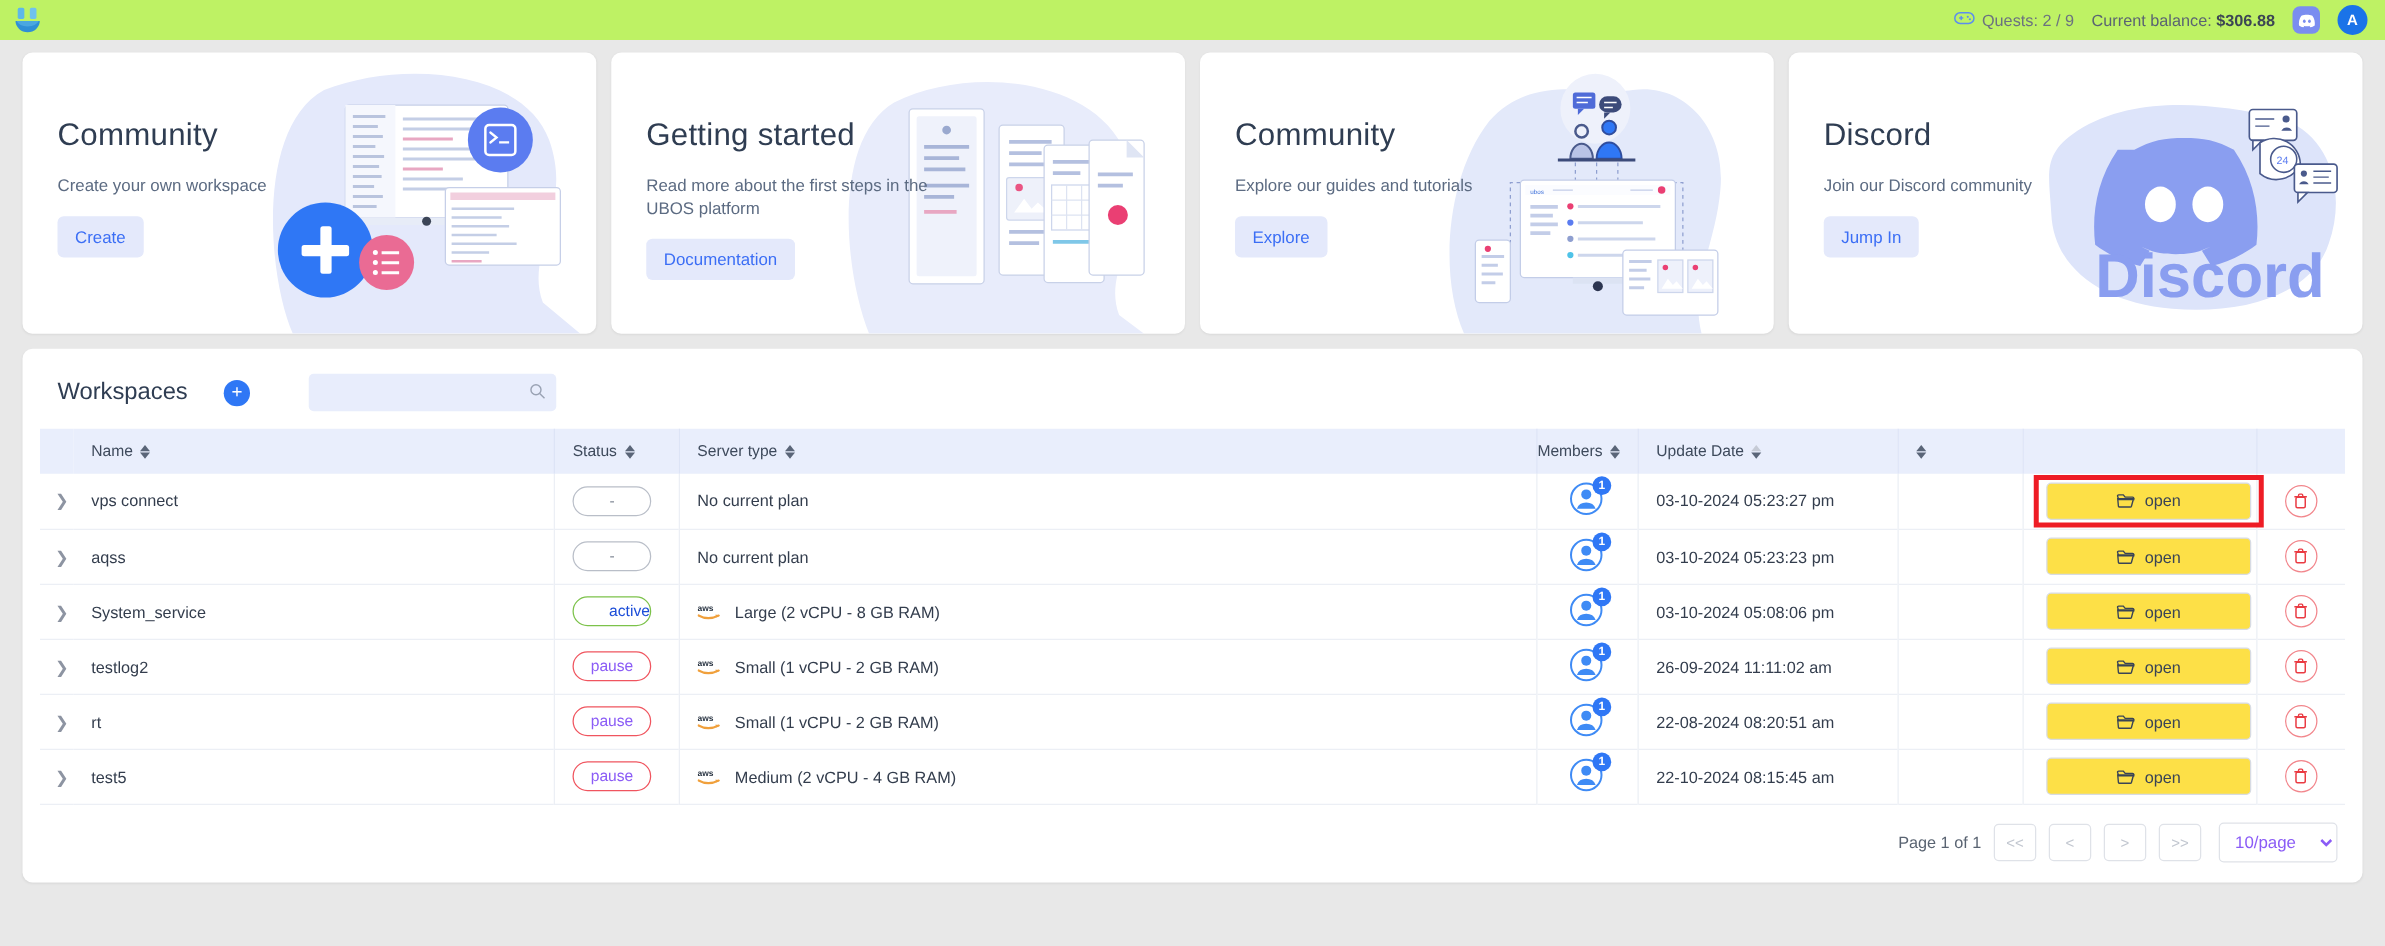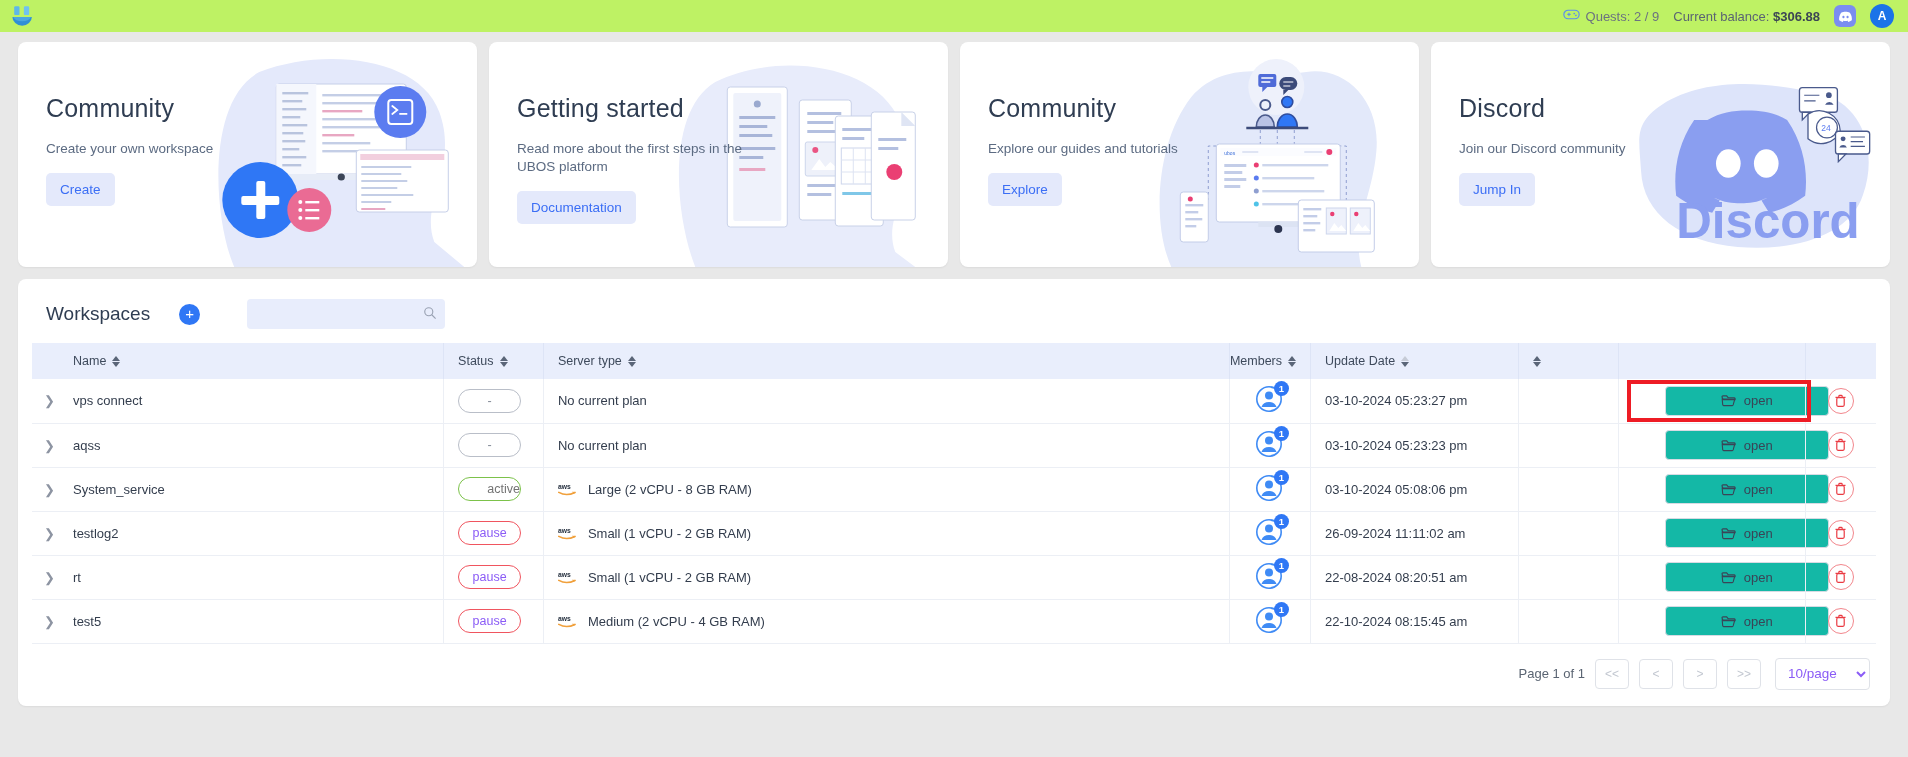"open" .open-btn { background: #14b8a6 -> #fde047; margin-left: 28px -> none }
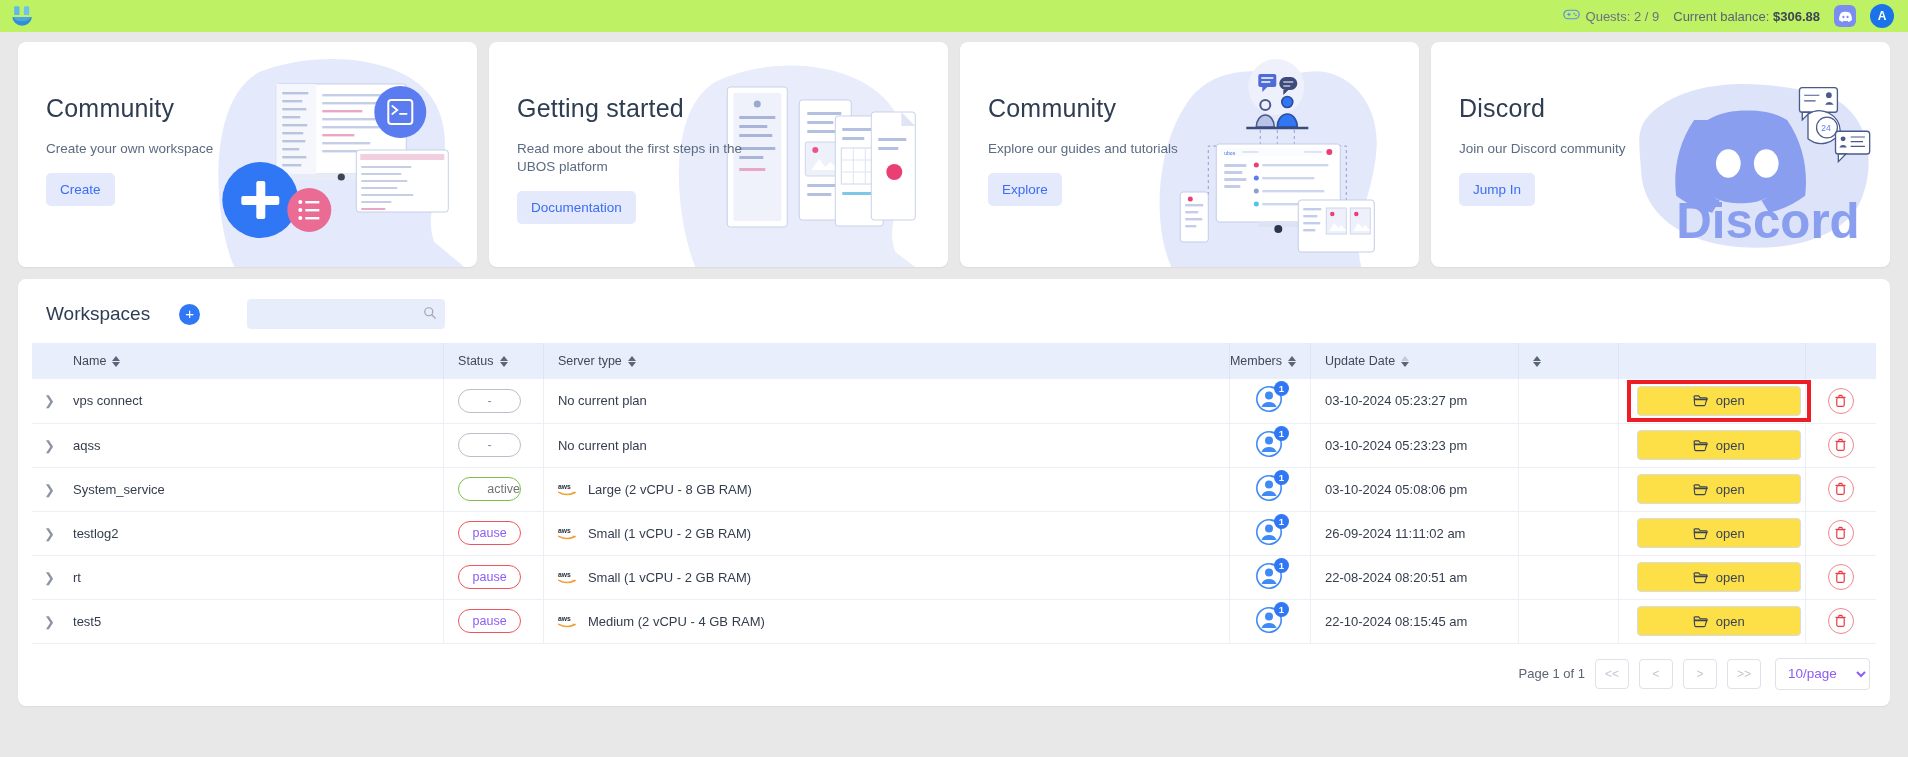"active" .pill.active { color: #737373 -> #1d4ed8 }
